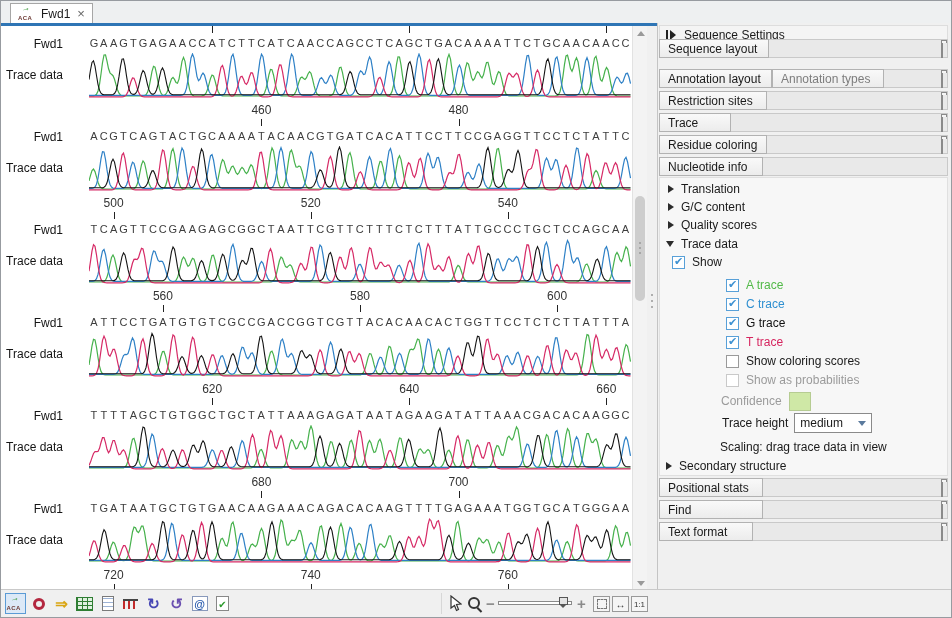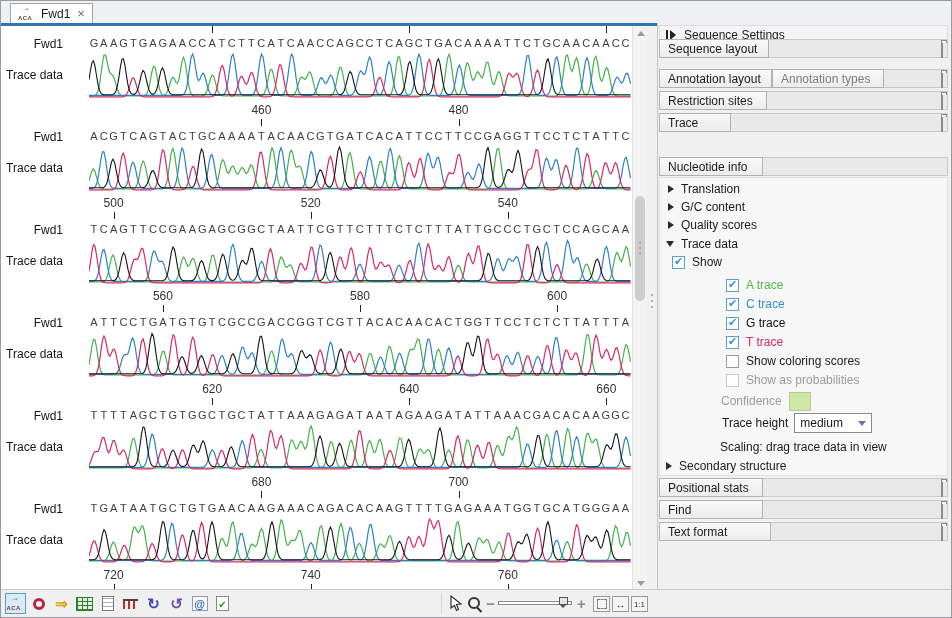"Residue coloring" div.sec-row { html: none -> <div> <span></span> <span> <span>Residue coloring</span> </span> <span><span></span></span> </div> }
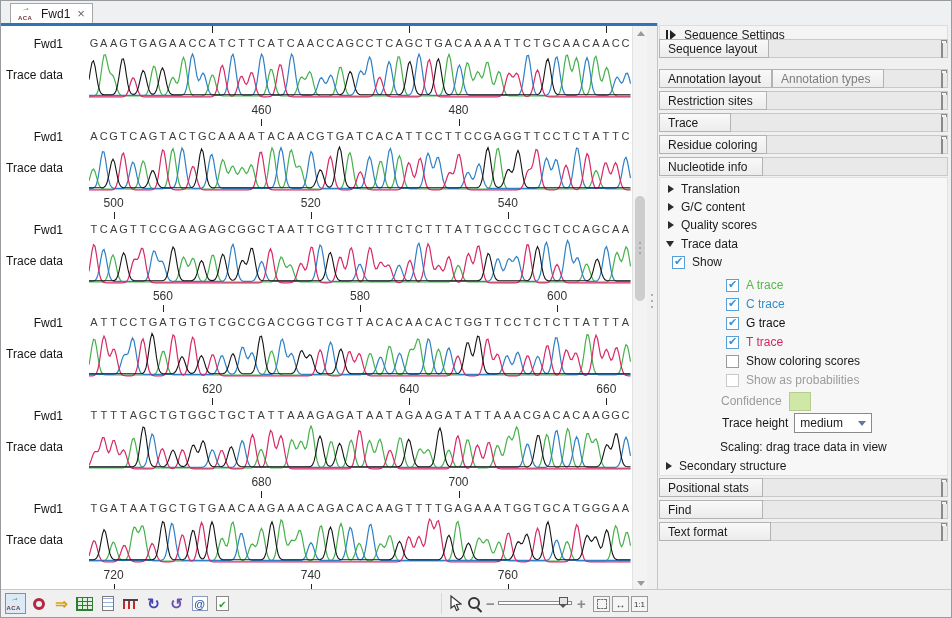"Text format" span.sec-btn { width: 112px -> 94px }
